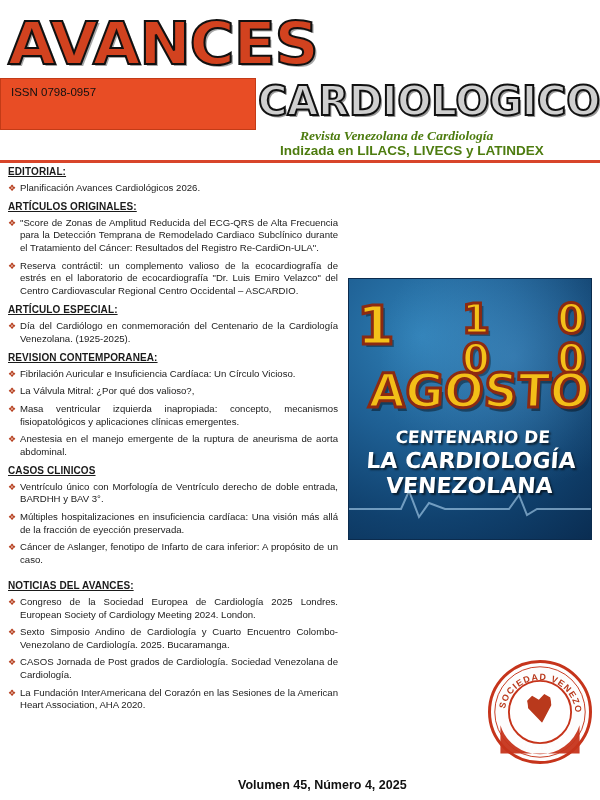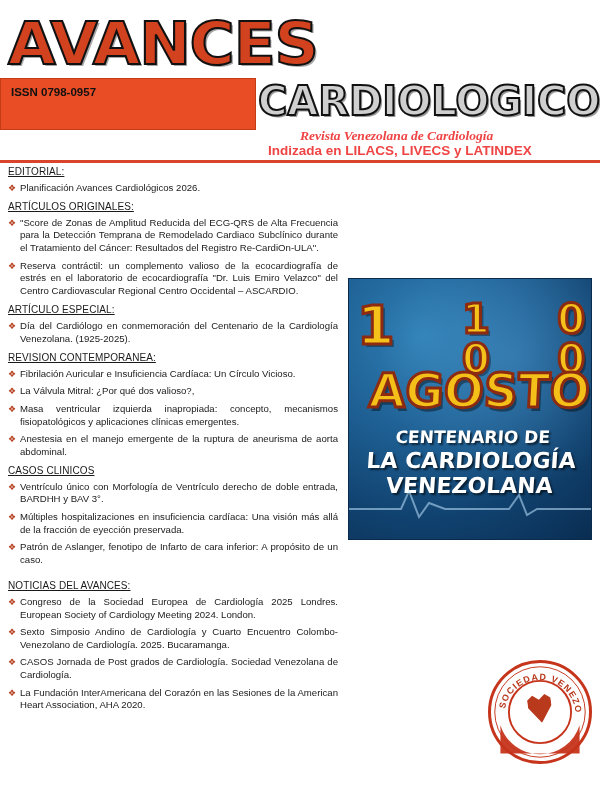"ISSN 0798-0957" .issn-box div { font-weight: bold -> normal }
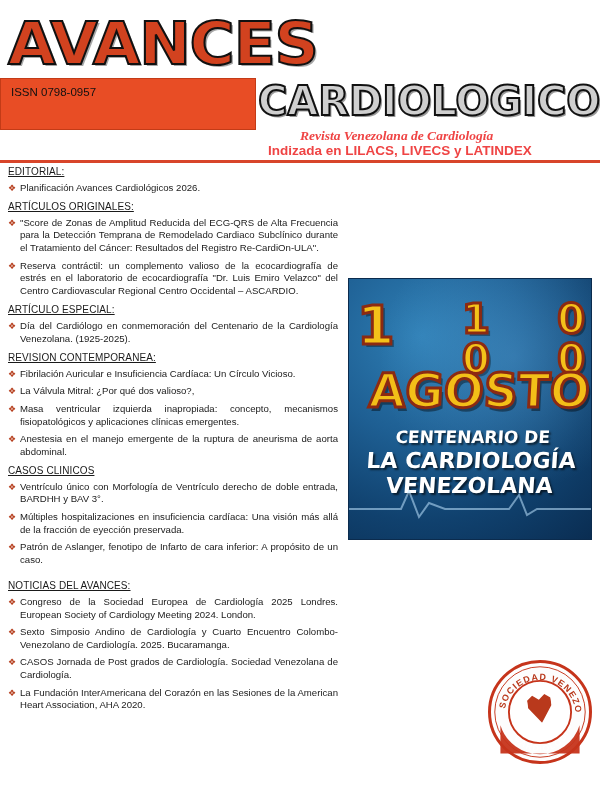"Revista Venezolana de Cardiología" .sub1, .sub2 { color: #ef4444 -> #4d7c0f }
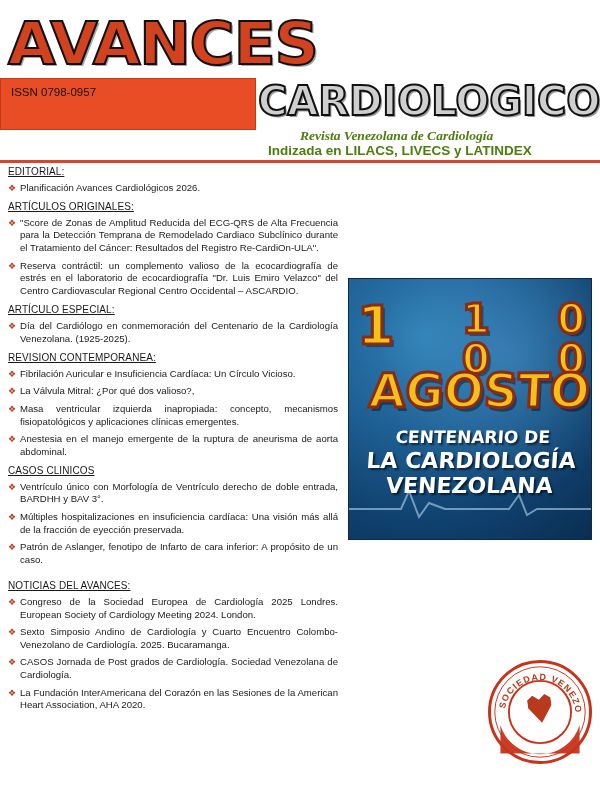"Indizada en LILACS, LIVECS y" .sub2 { left: 268px -> 280px }
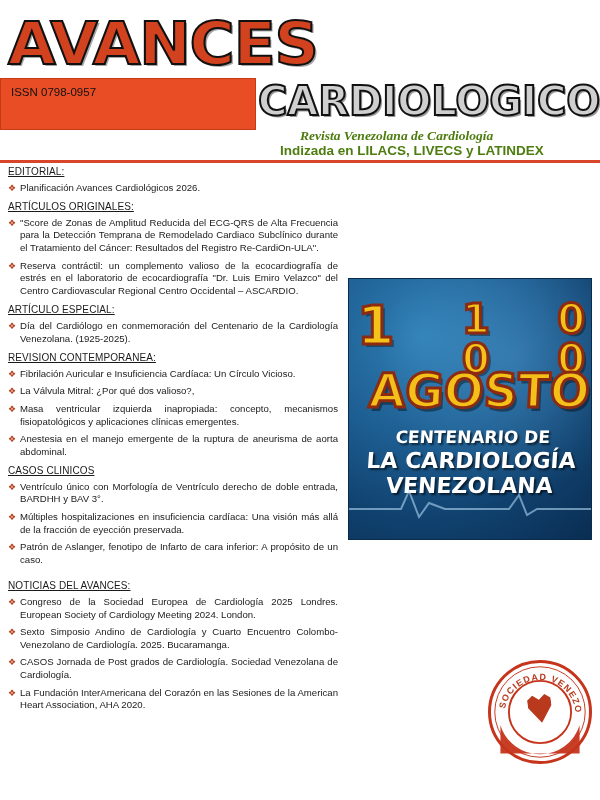"EDITORIAL:" .sect { font-weight: normal -> bold }
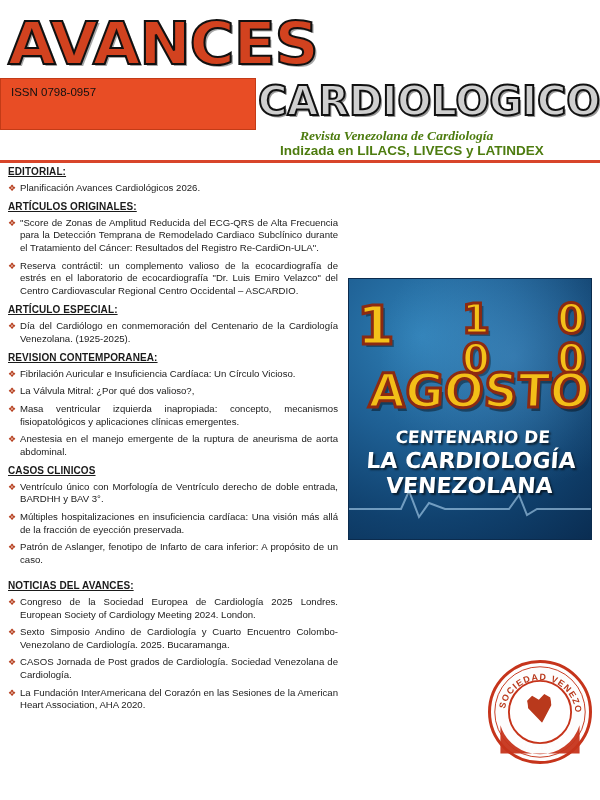"Patrón de Aslanger, fenotipo de" span.itext { text: Patrón -> Cáncer }
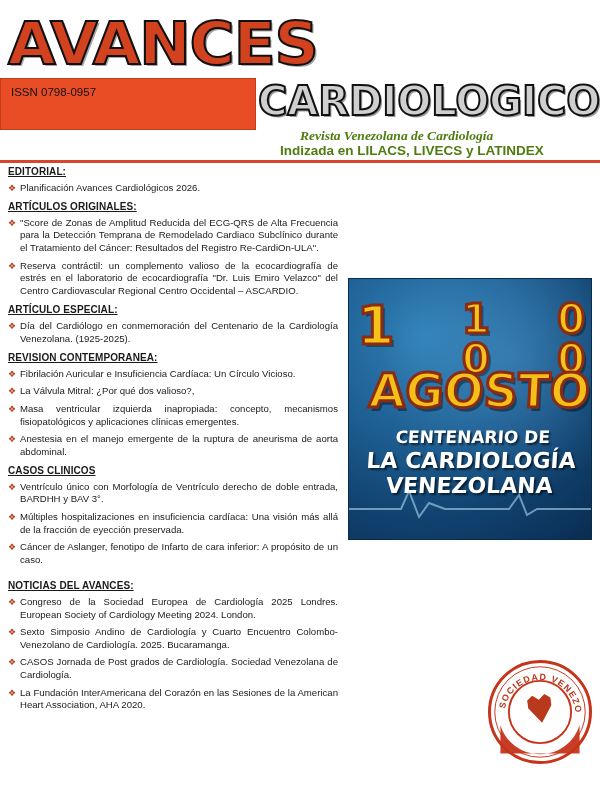"Volumen 45, Número 4, 2025" div.volumen { html: none -> <div>Volumen 45, Número 4, 2025</div> }
